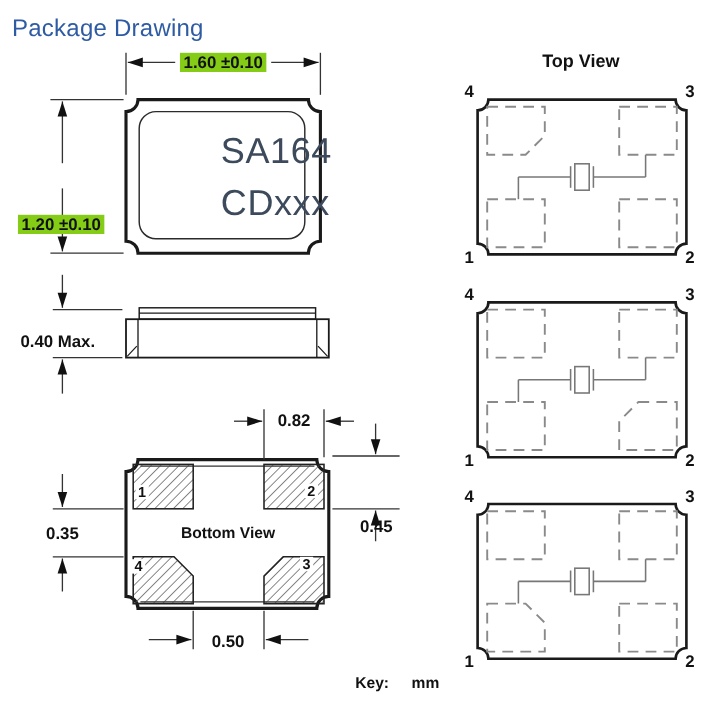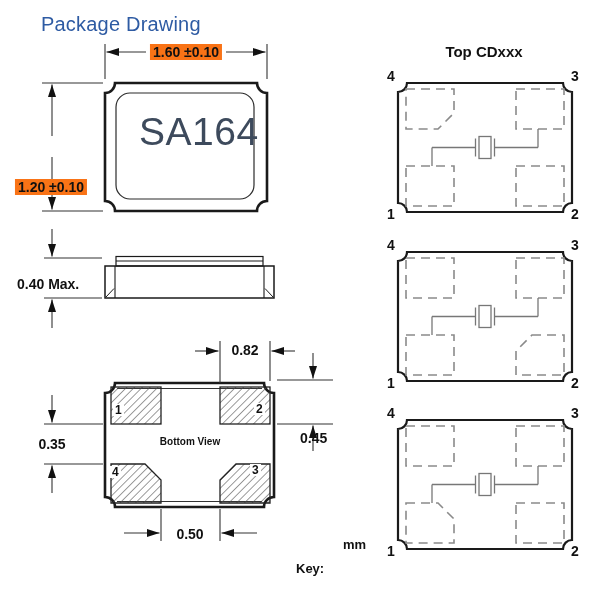"Package Drawing" .title { margin-left: 31px -> none }
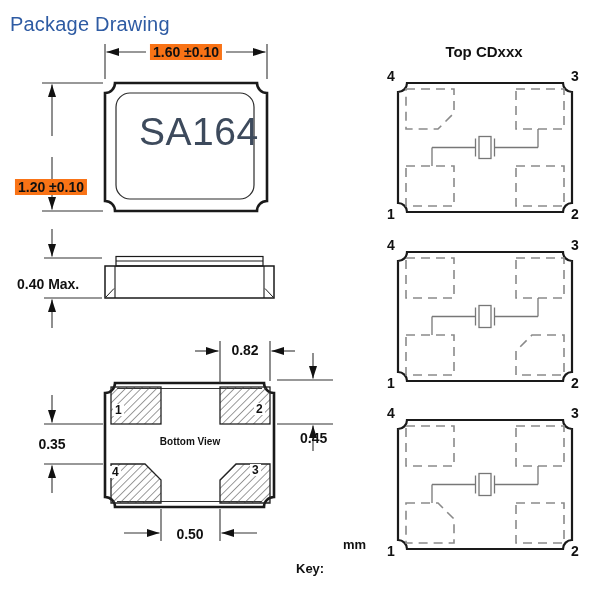"1.60 ±0.10" .mask { background: #f97316 -> #84cc16 }
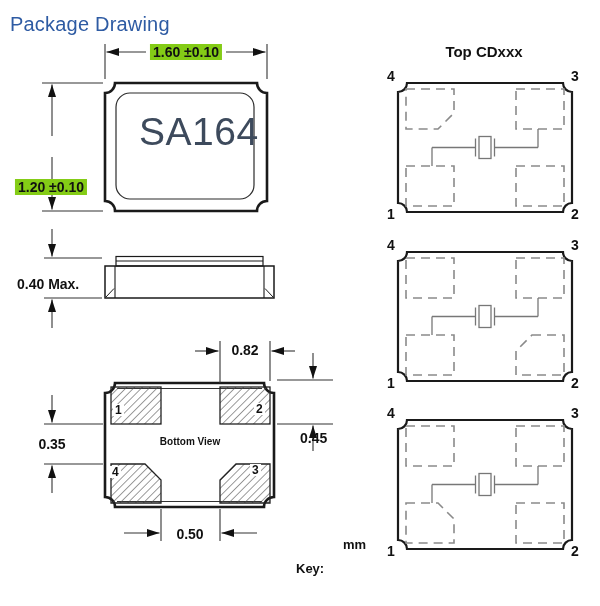"Top CDxxx" span.txt { text: CDxxx -> View }
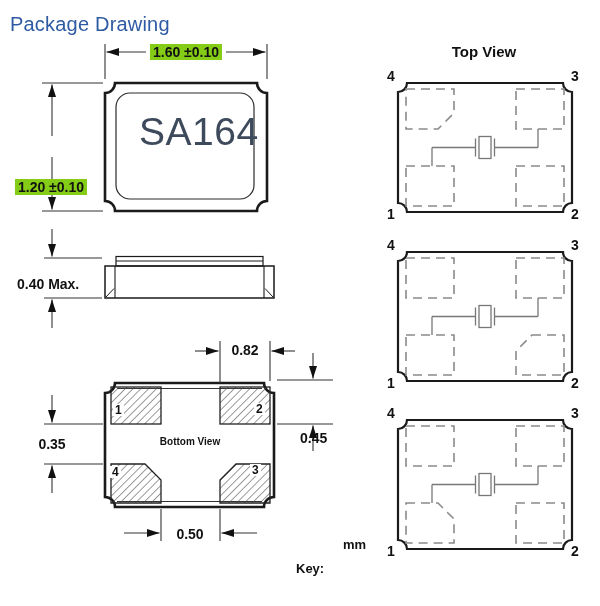"SA164" .marking { font-size: 39px -> 30px; margin-left: none -> 45px }
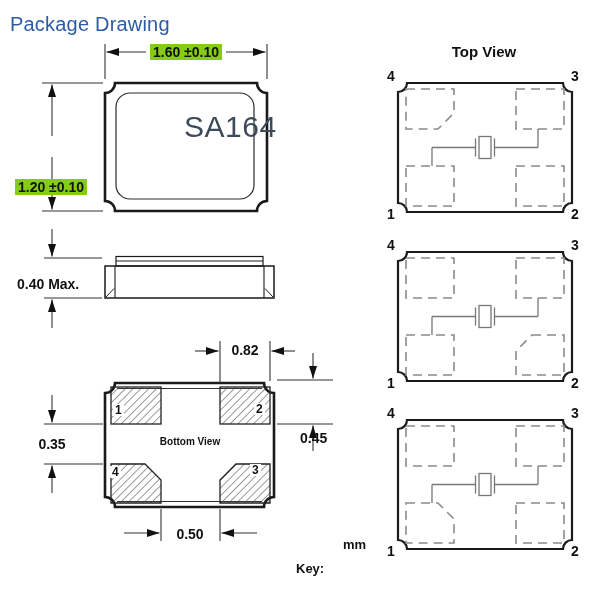"CDxxx" span.txt { html: none -> <span>CDxxx</span> }
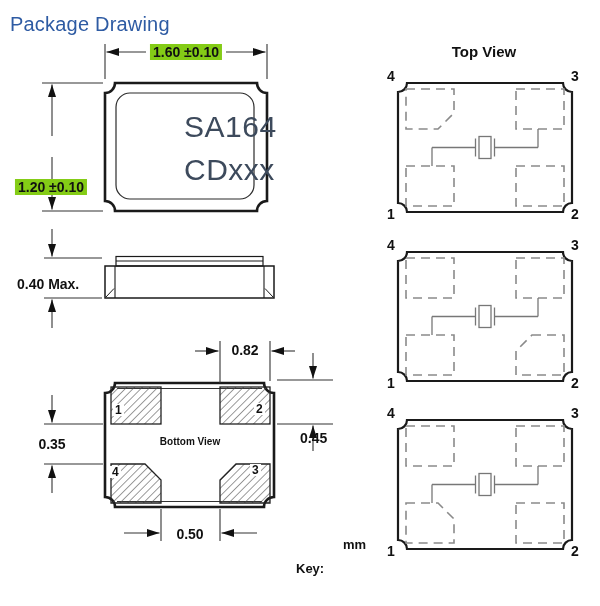"Bottom View" .viewlbl { font-size: 10px -> 13px }
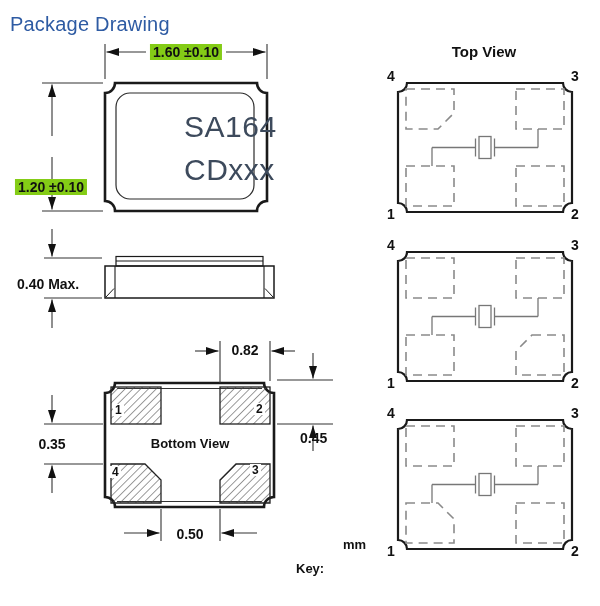"mm" span.txt { top: 538px -> 562px }
